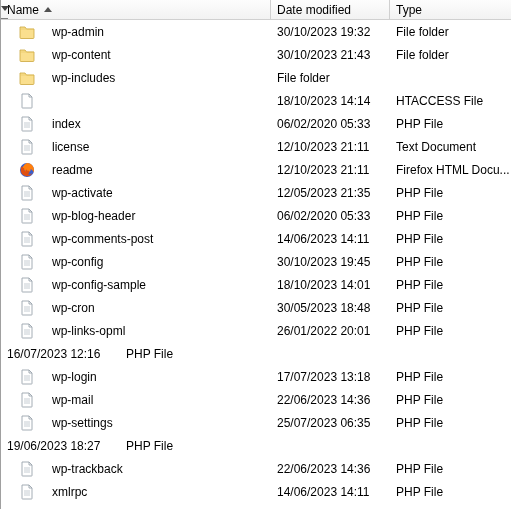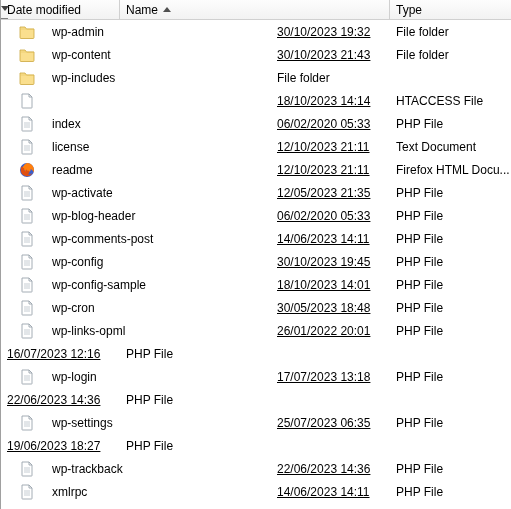"Date modified" div.hcol { order: before "Name" -> after "Name" }
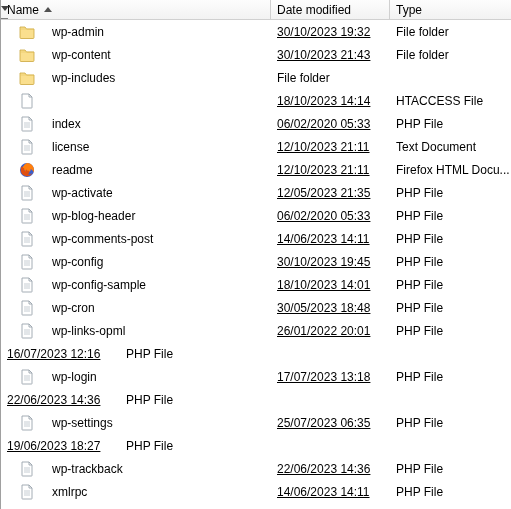"30/10/2023 19:32" .cell.date { text-decoration: underline -> none }
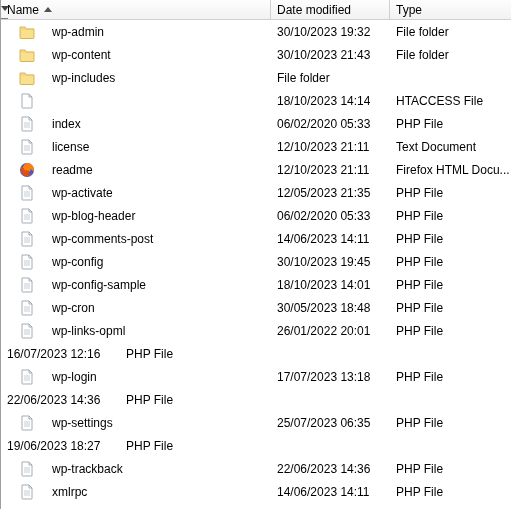"wp-mail" div.cell { html: none -> <div> <svg> <use></use> </svg> <span>wp-mail</span> </div> }
